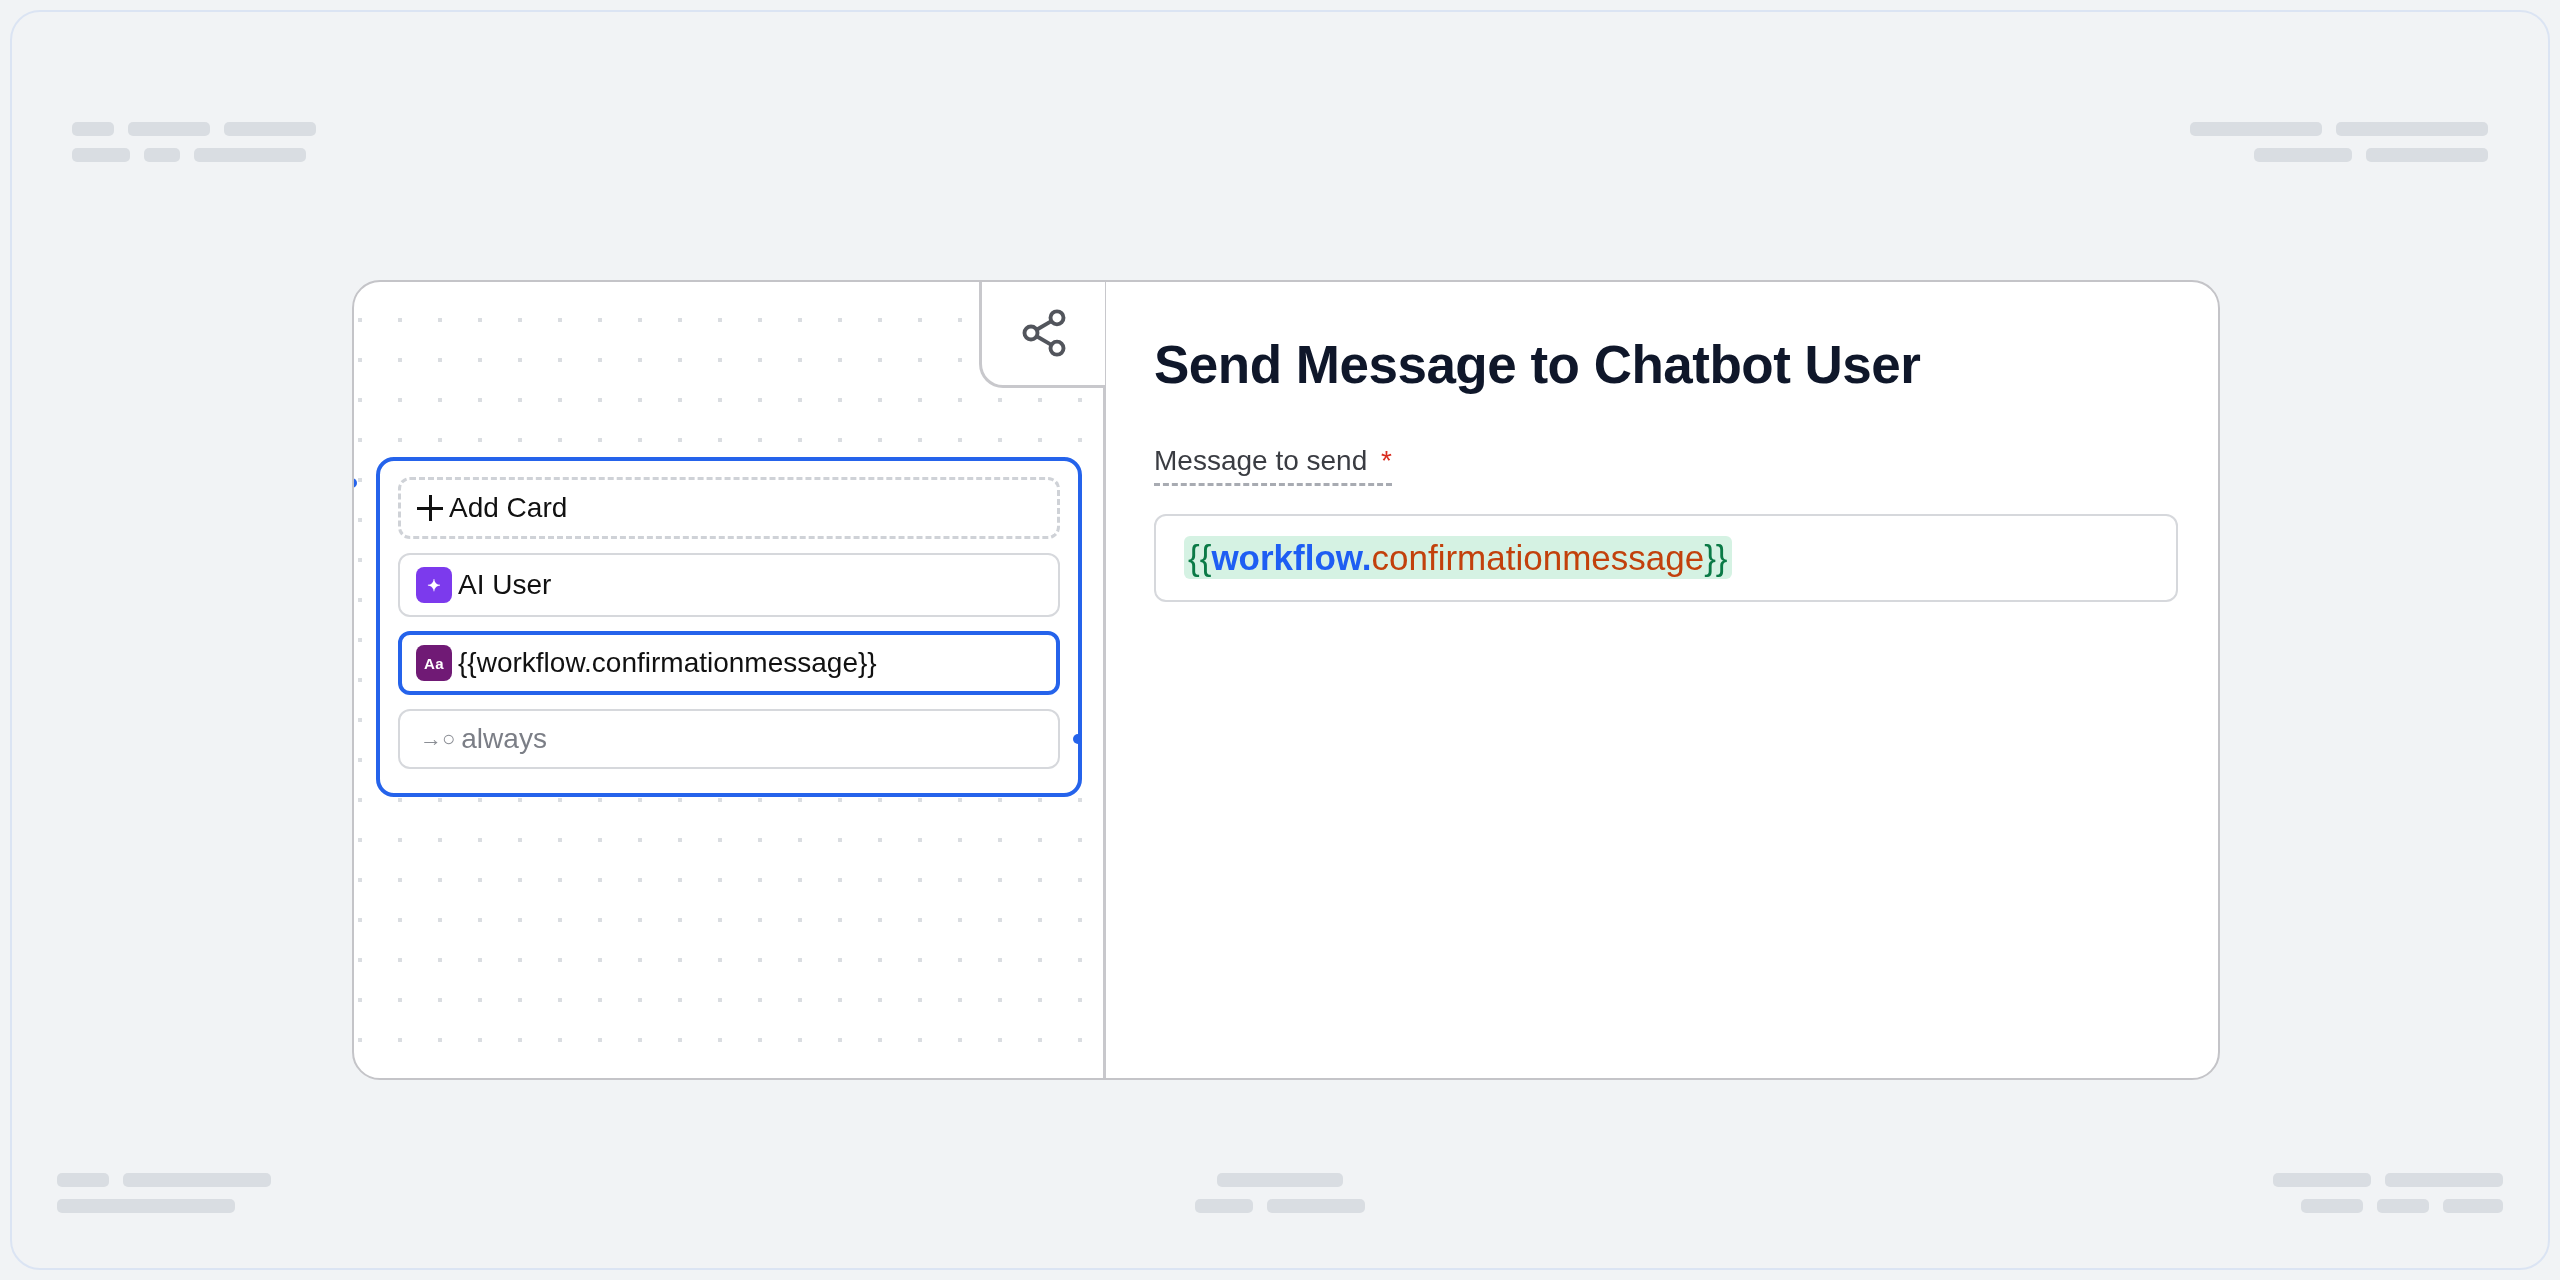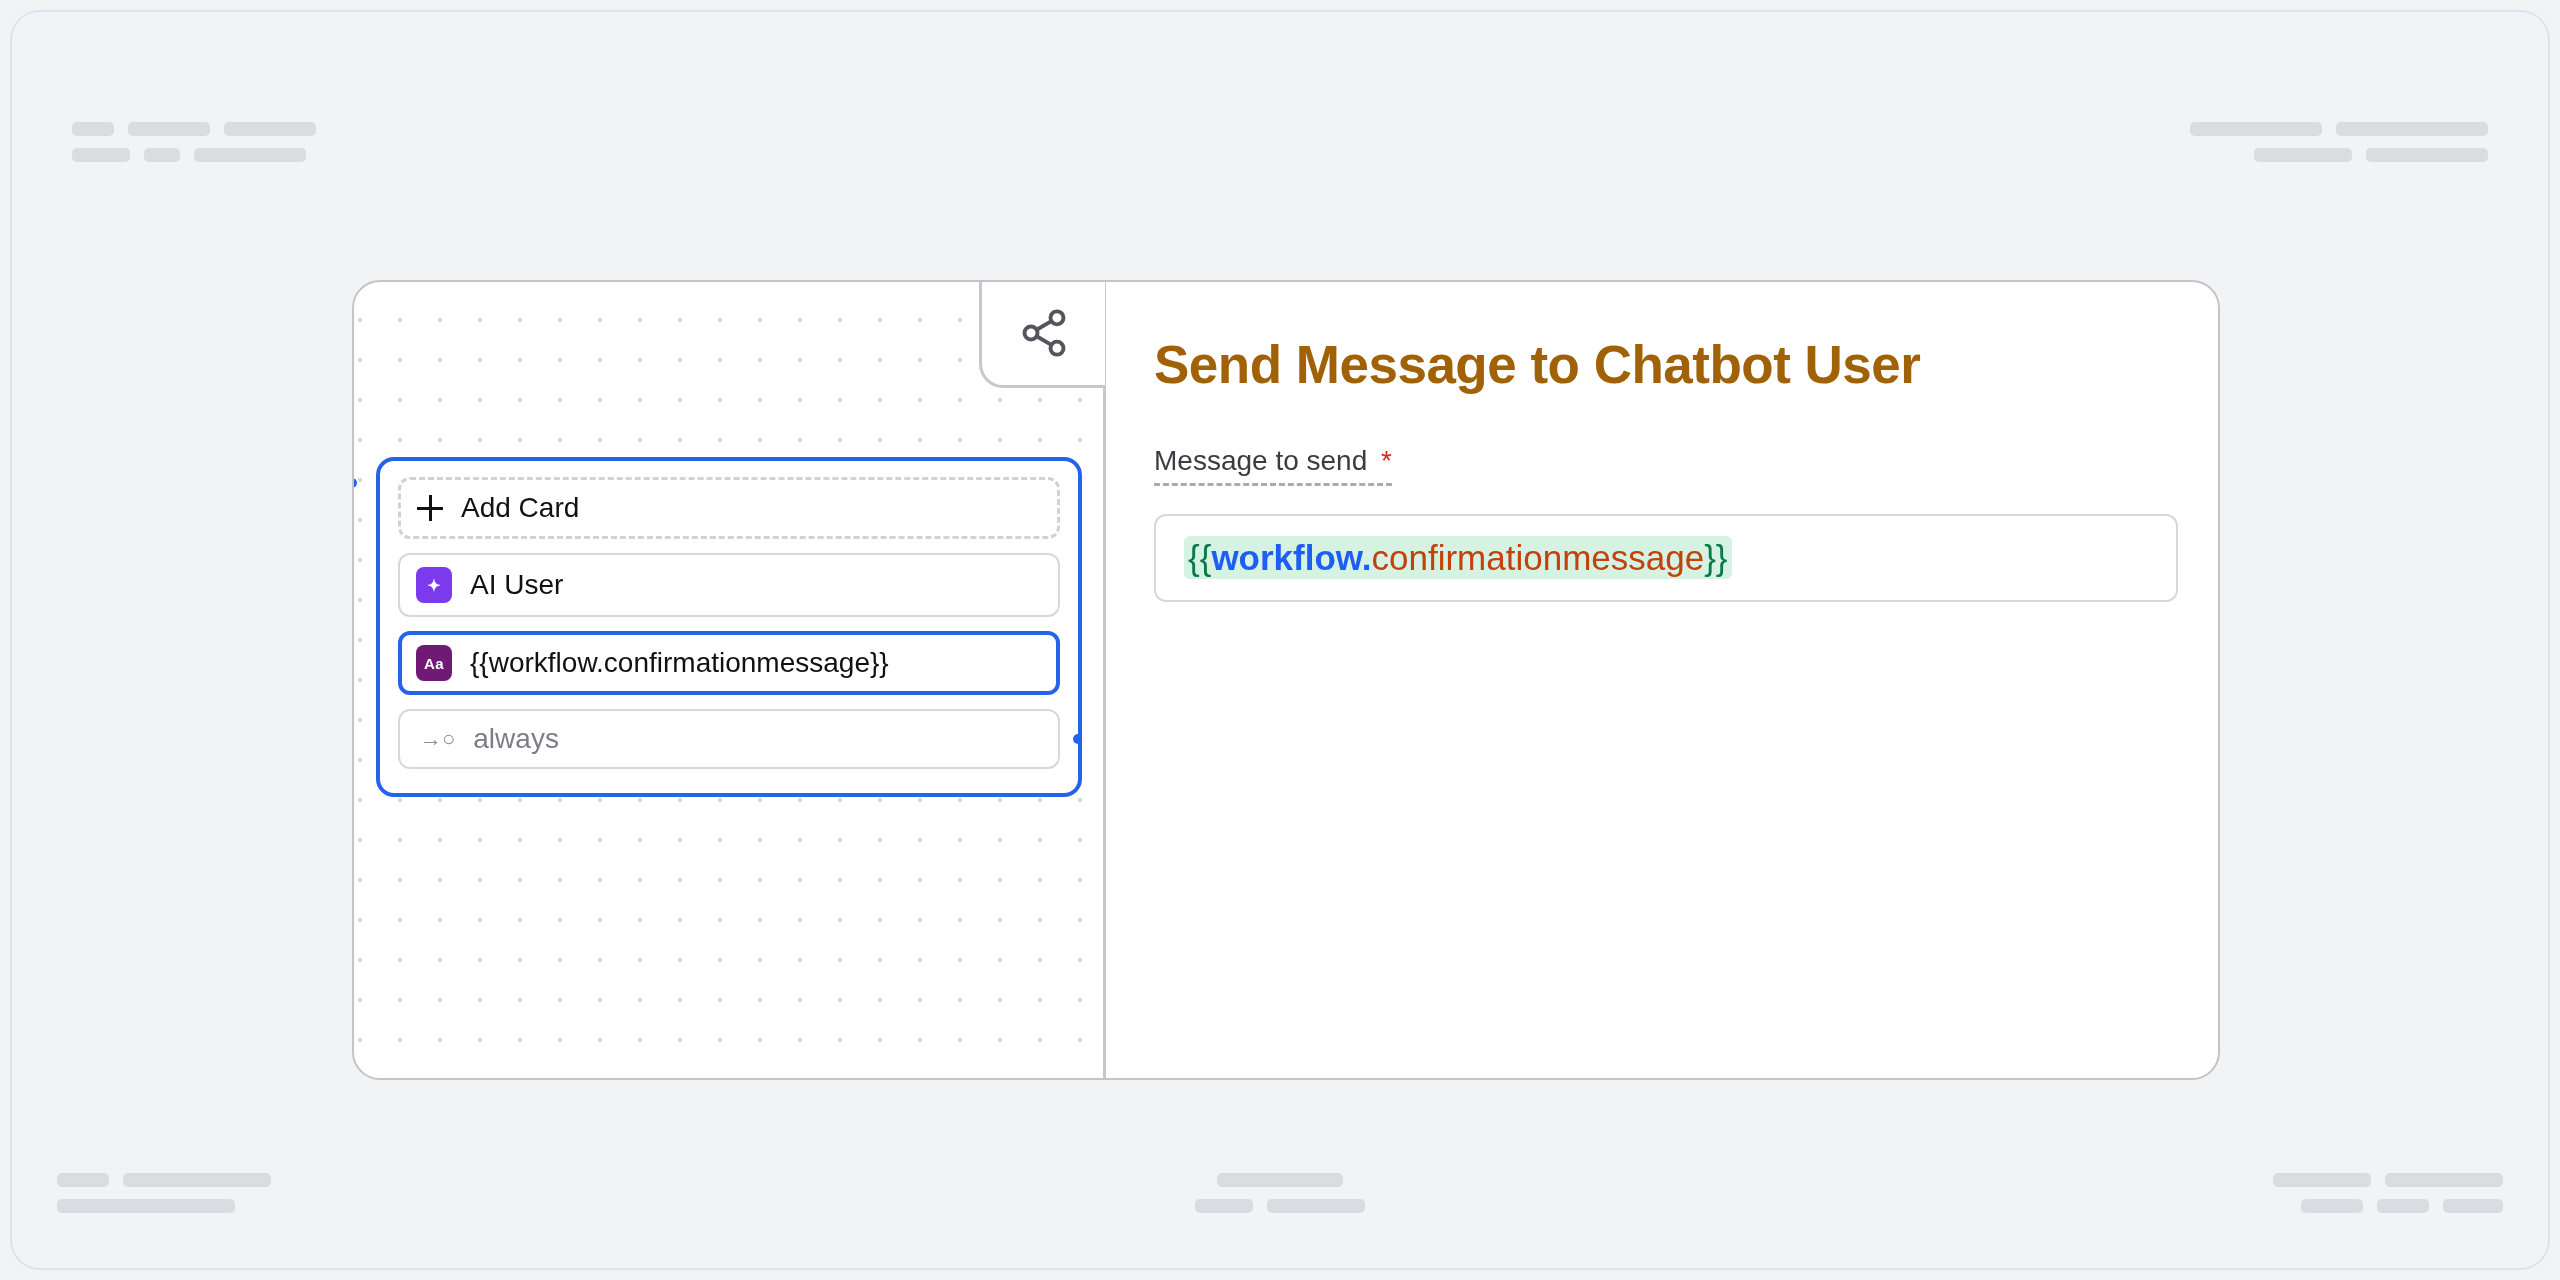"Send Message to Chatbot User" .panel-title { color: #a16207 -> #0f172a }
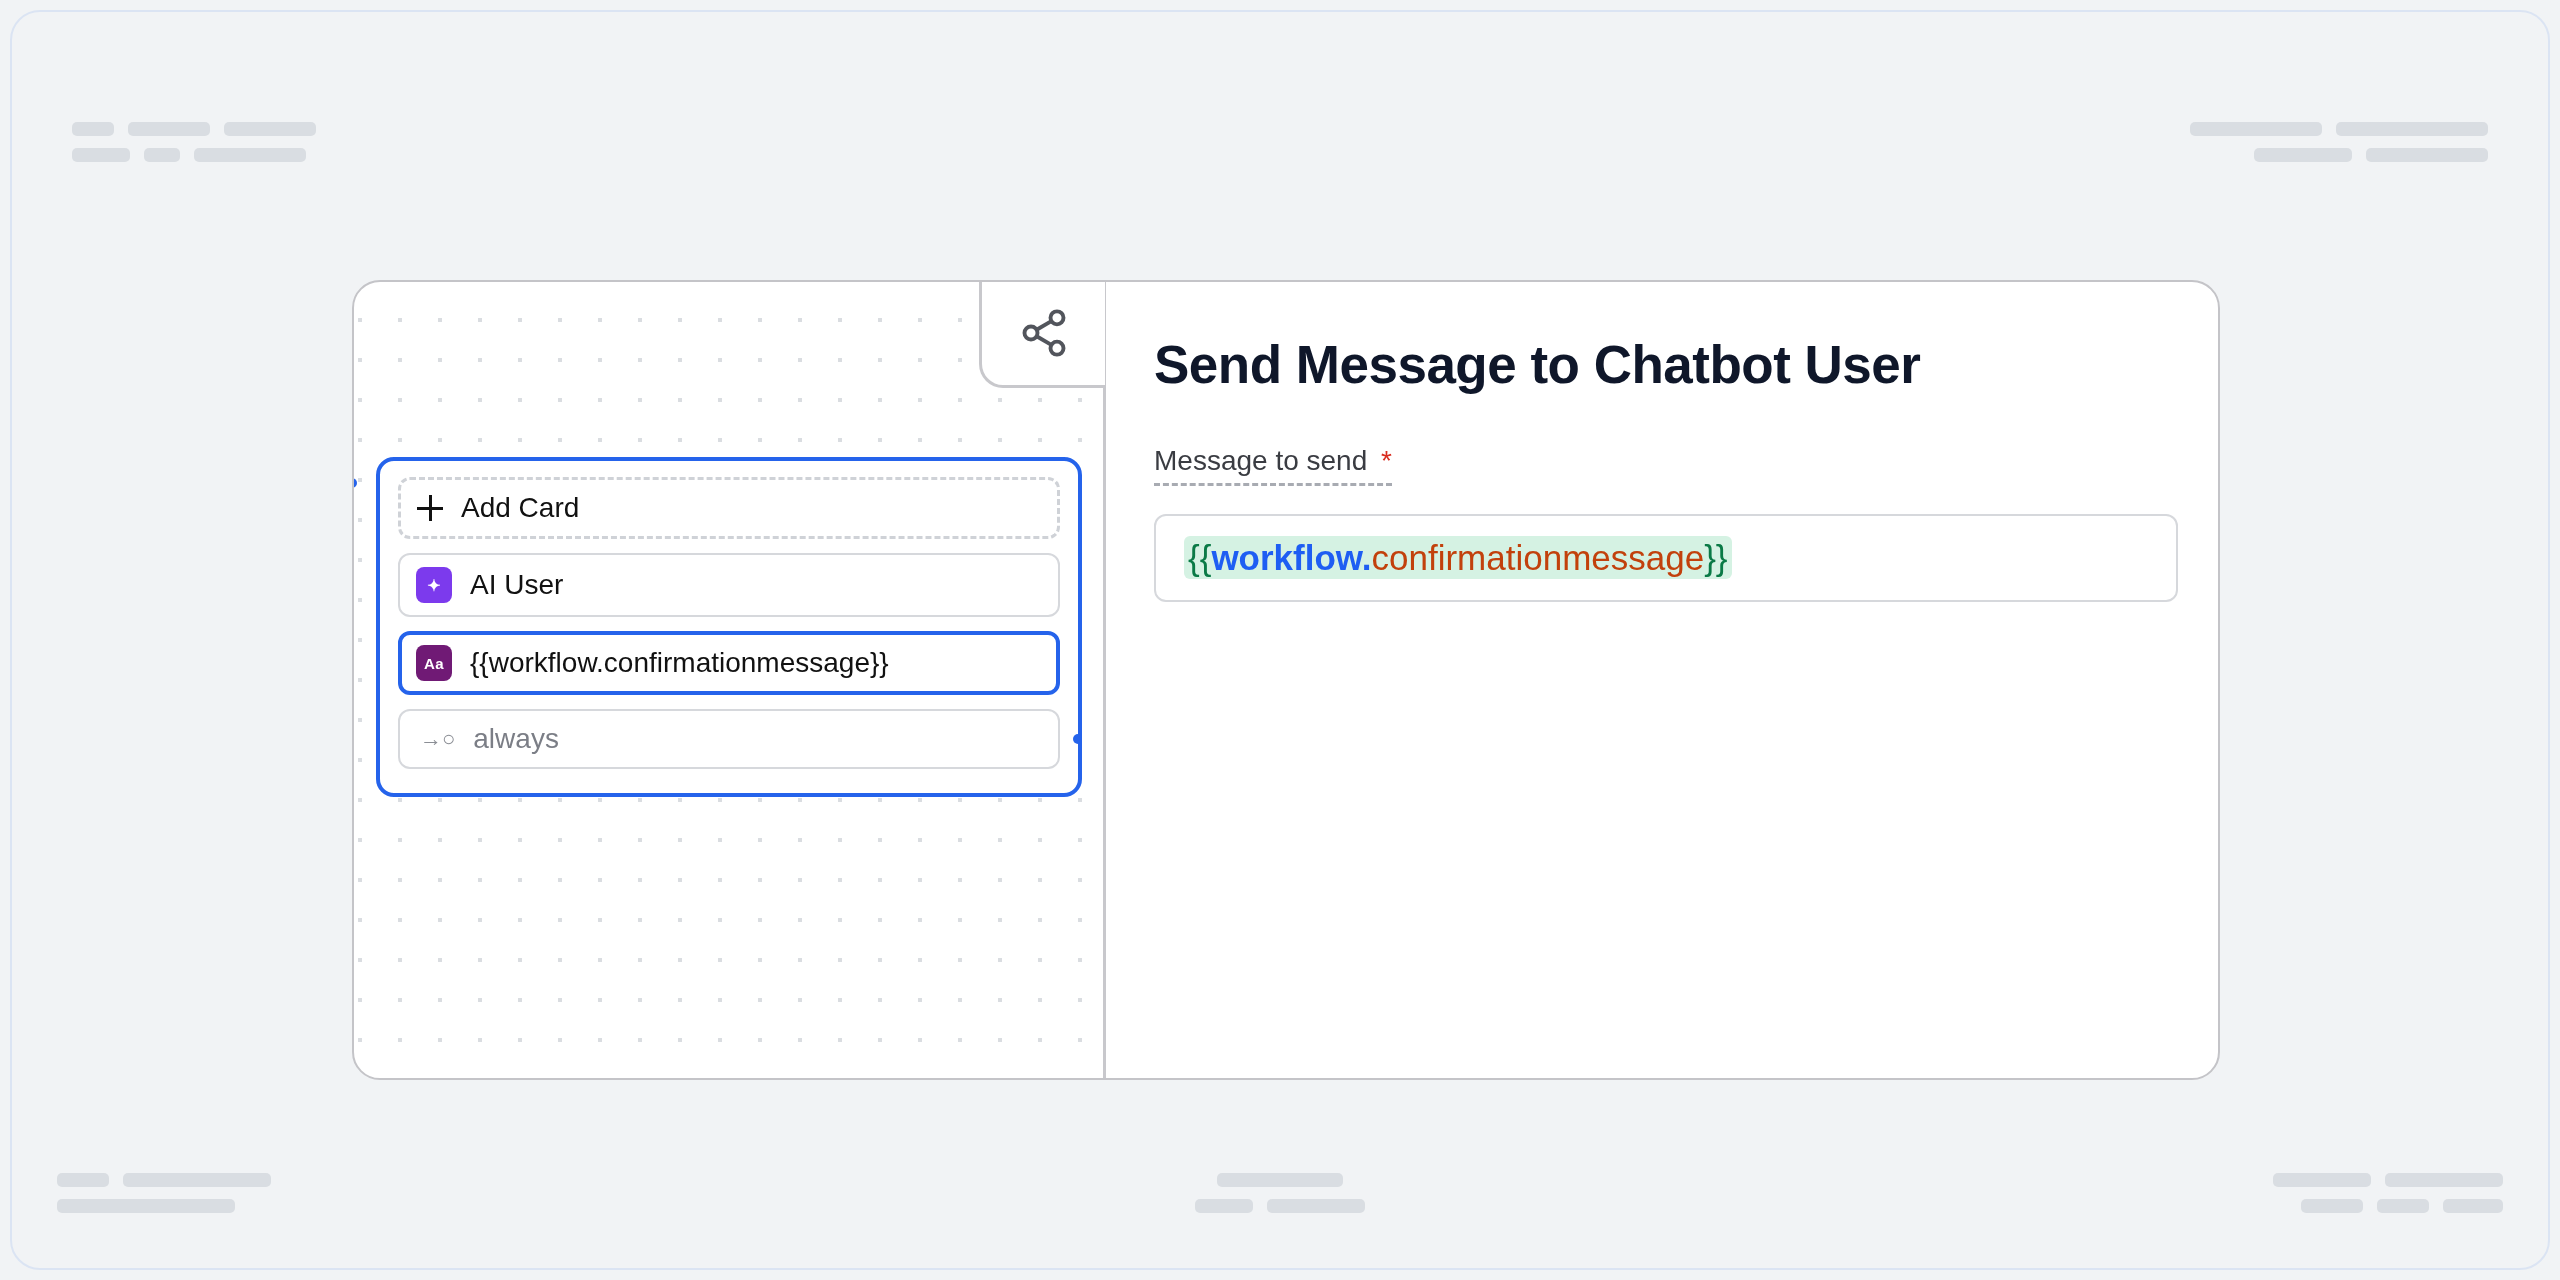"Add Card" .card-row { gap: 18px -> 6px }
